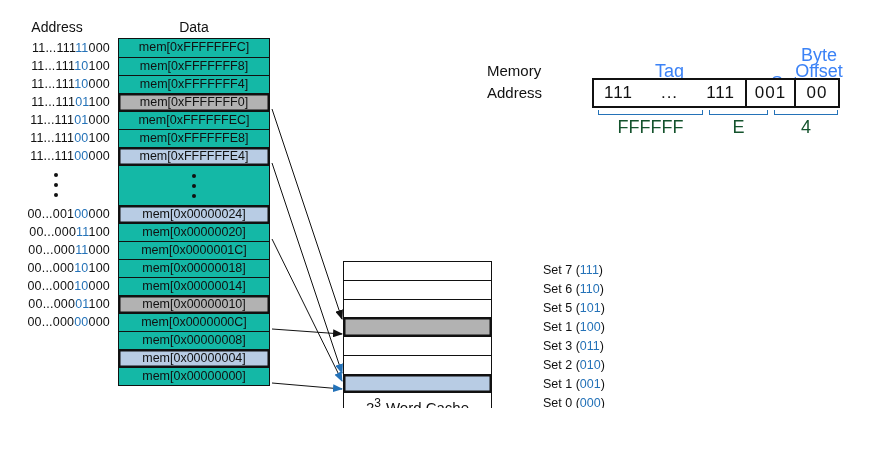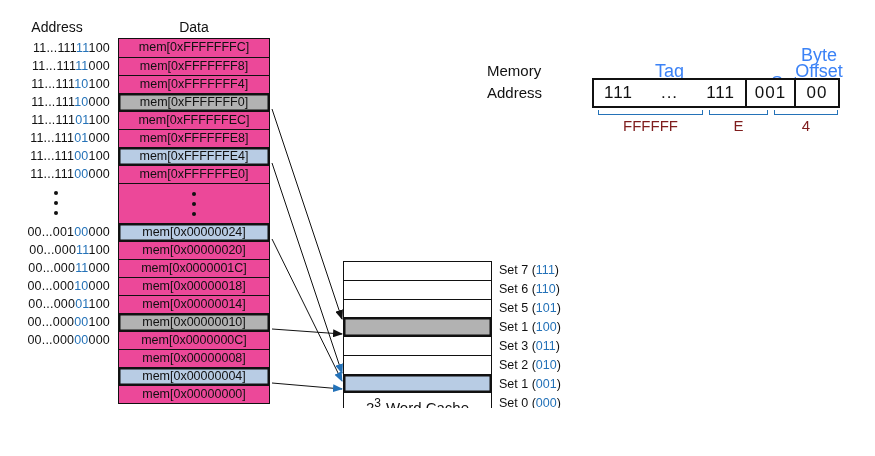"11...11111100" div.arow { html: <div><span>11...111</span><span>11</span><span>100</span></div> -> none }
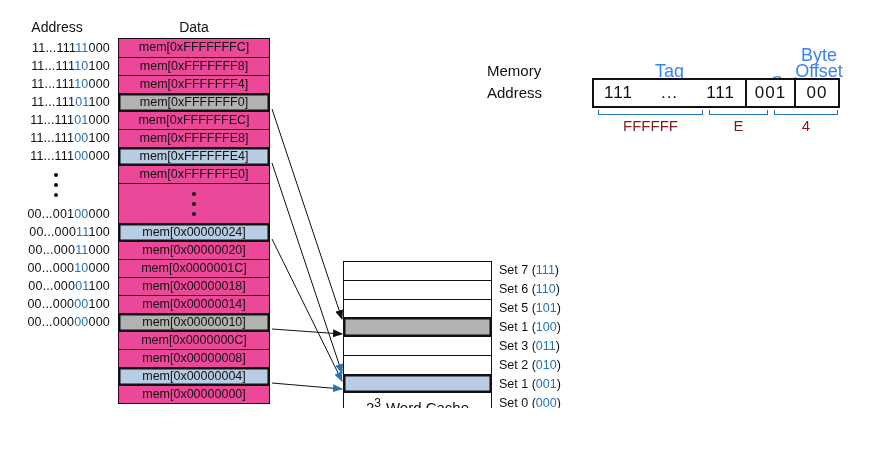"mem[0xFFFFFFFC]" #data-box { background: #ec4899 -> #14b8a6 }
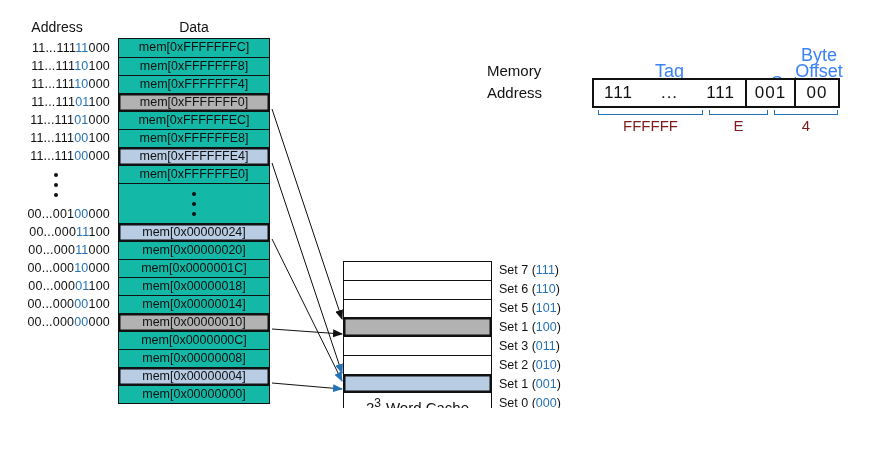"FFFFFF" .hexlabel { color: #7f1d1d -> #14532d; font-size: 15px -> 18px }
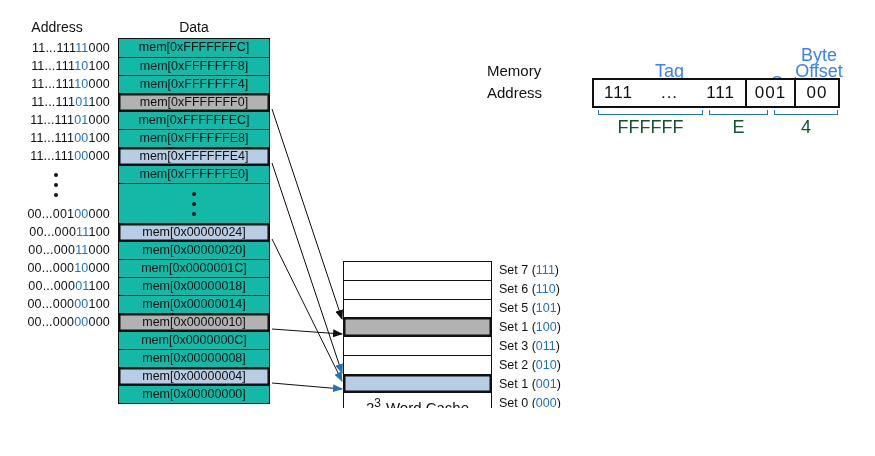"mem[0xFFFFFFE0]" div.drow { html: <div>mem[0xFFFFFFE0]</div> -> none }
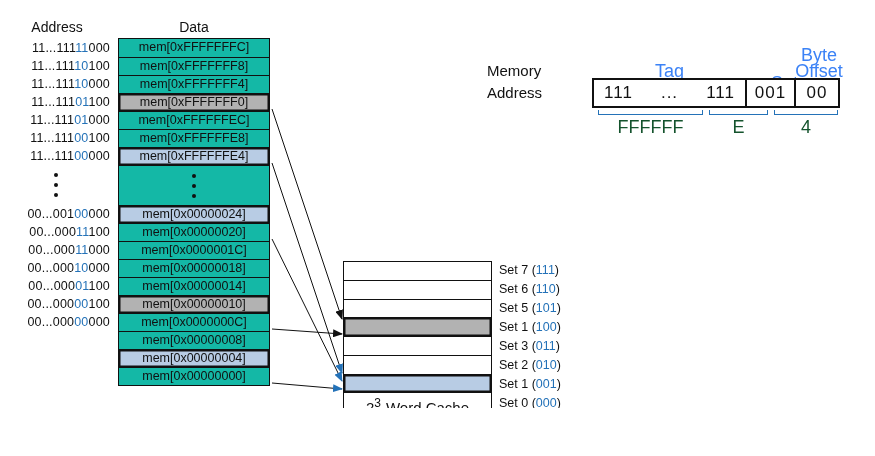"00...00010100" div.arow { html: none -> <div><span>00...000</span><span>10</span><span>100</span></div> }
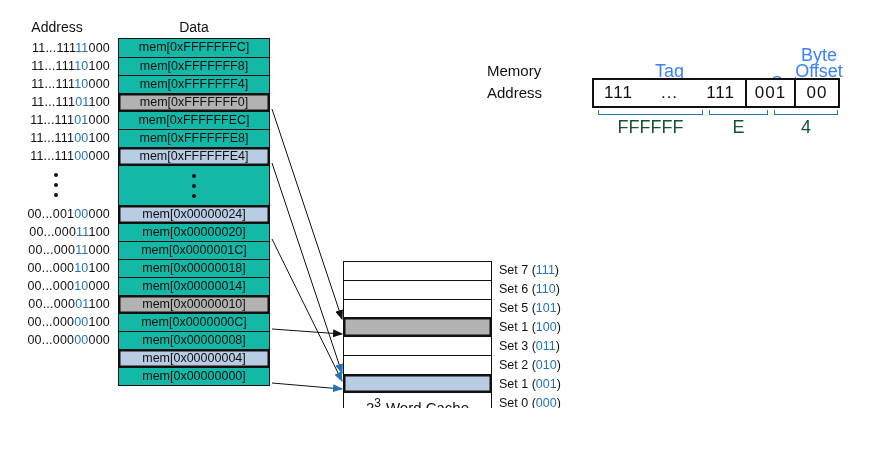"Set 7" .slabel { margin-left: none -> 44px }
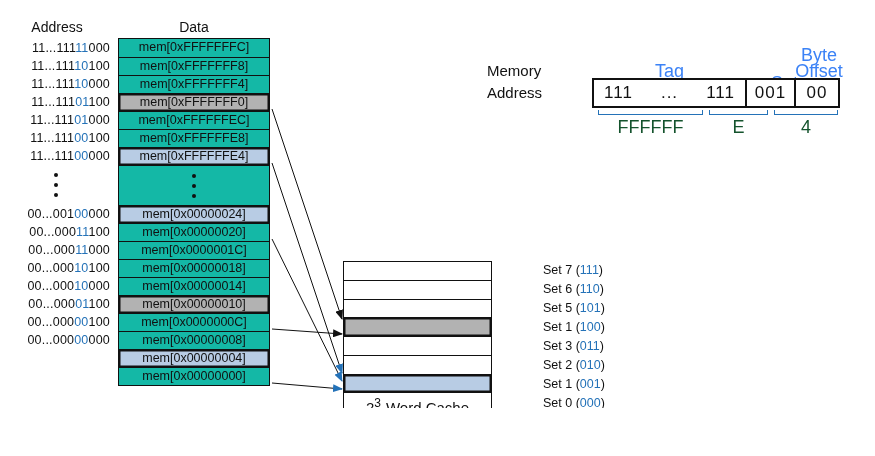"00...00000100" div.arow { html: <div><span>00...000</span><span>00</span><span>100</span></div> -> none }
